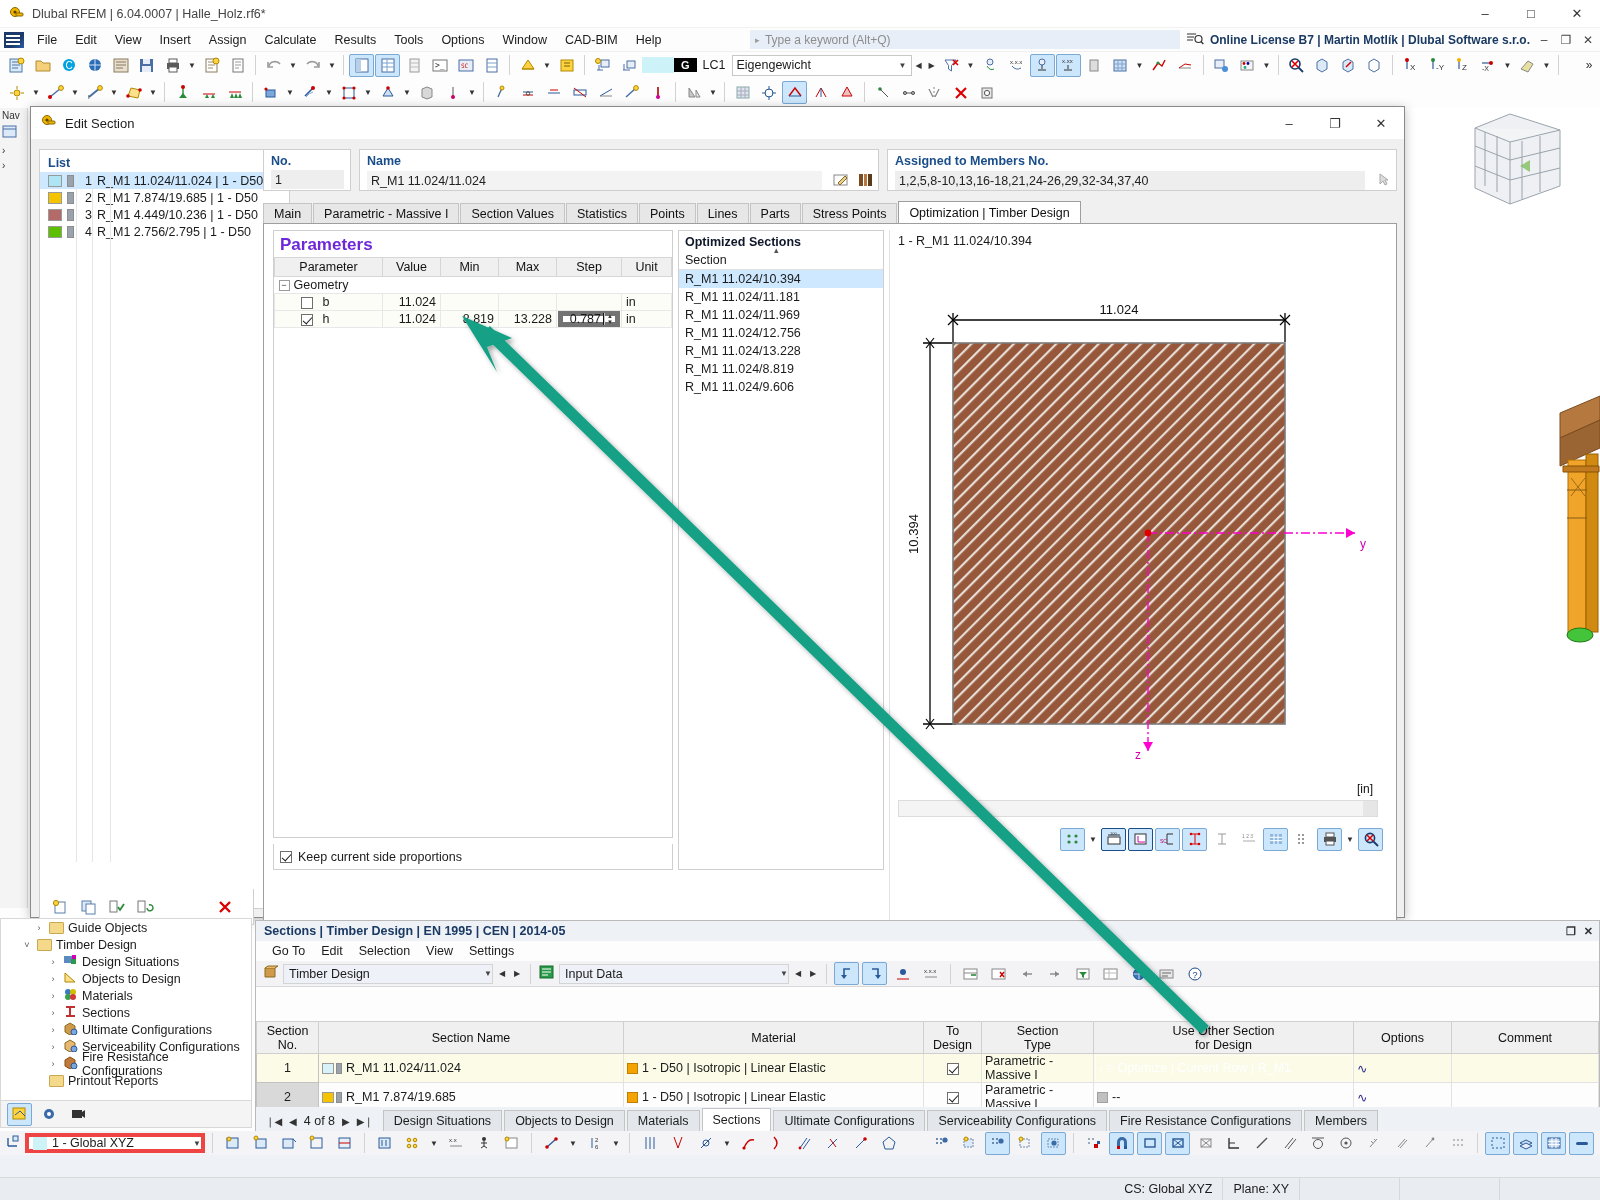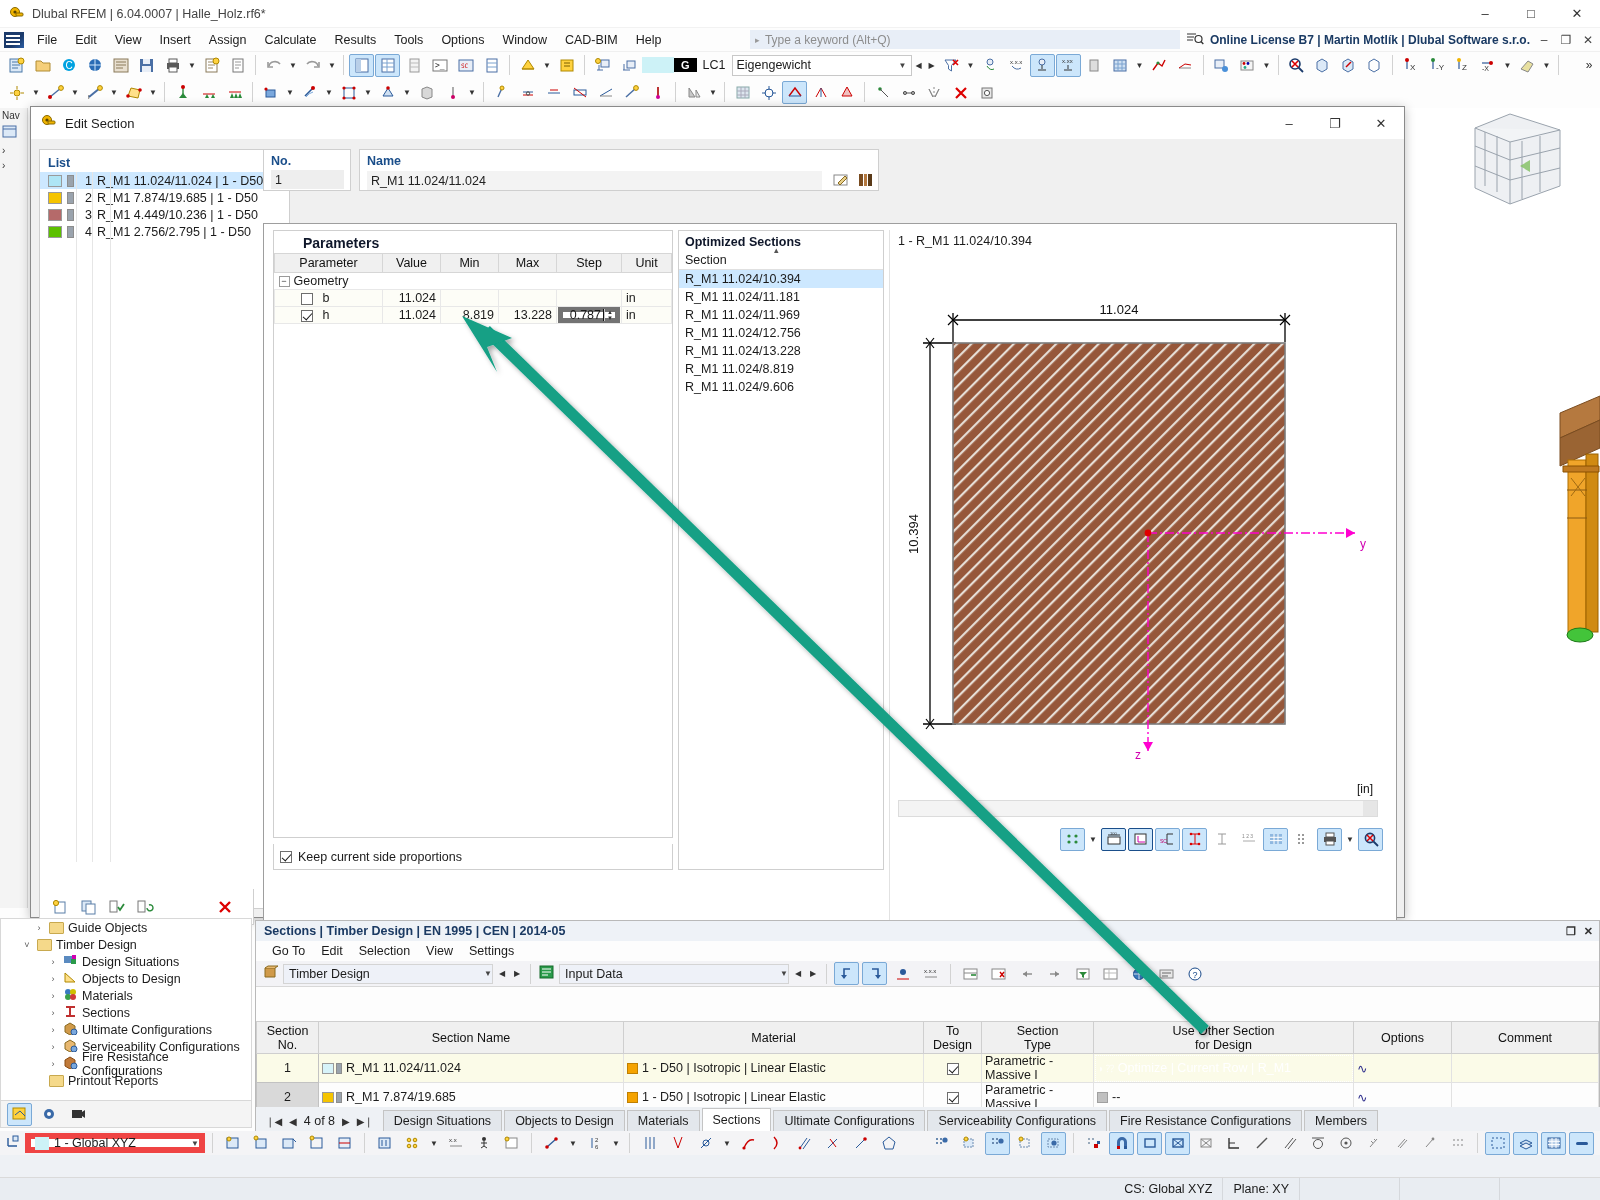"Assigned to Members No." div.grp { html: none -> <div> <div>Assigned to Members No.</div> <div> <div>1,2,5,8-10,13,16-18,21,24-26,29,32-34,37,40</div> <div> <svg> <path></path> </svg> </div> </div> </div> }
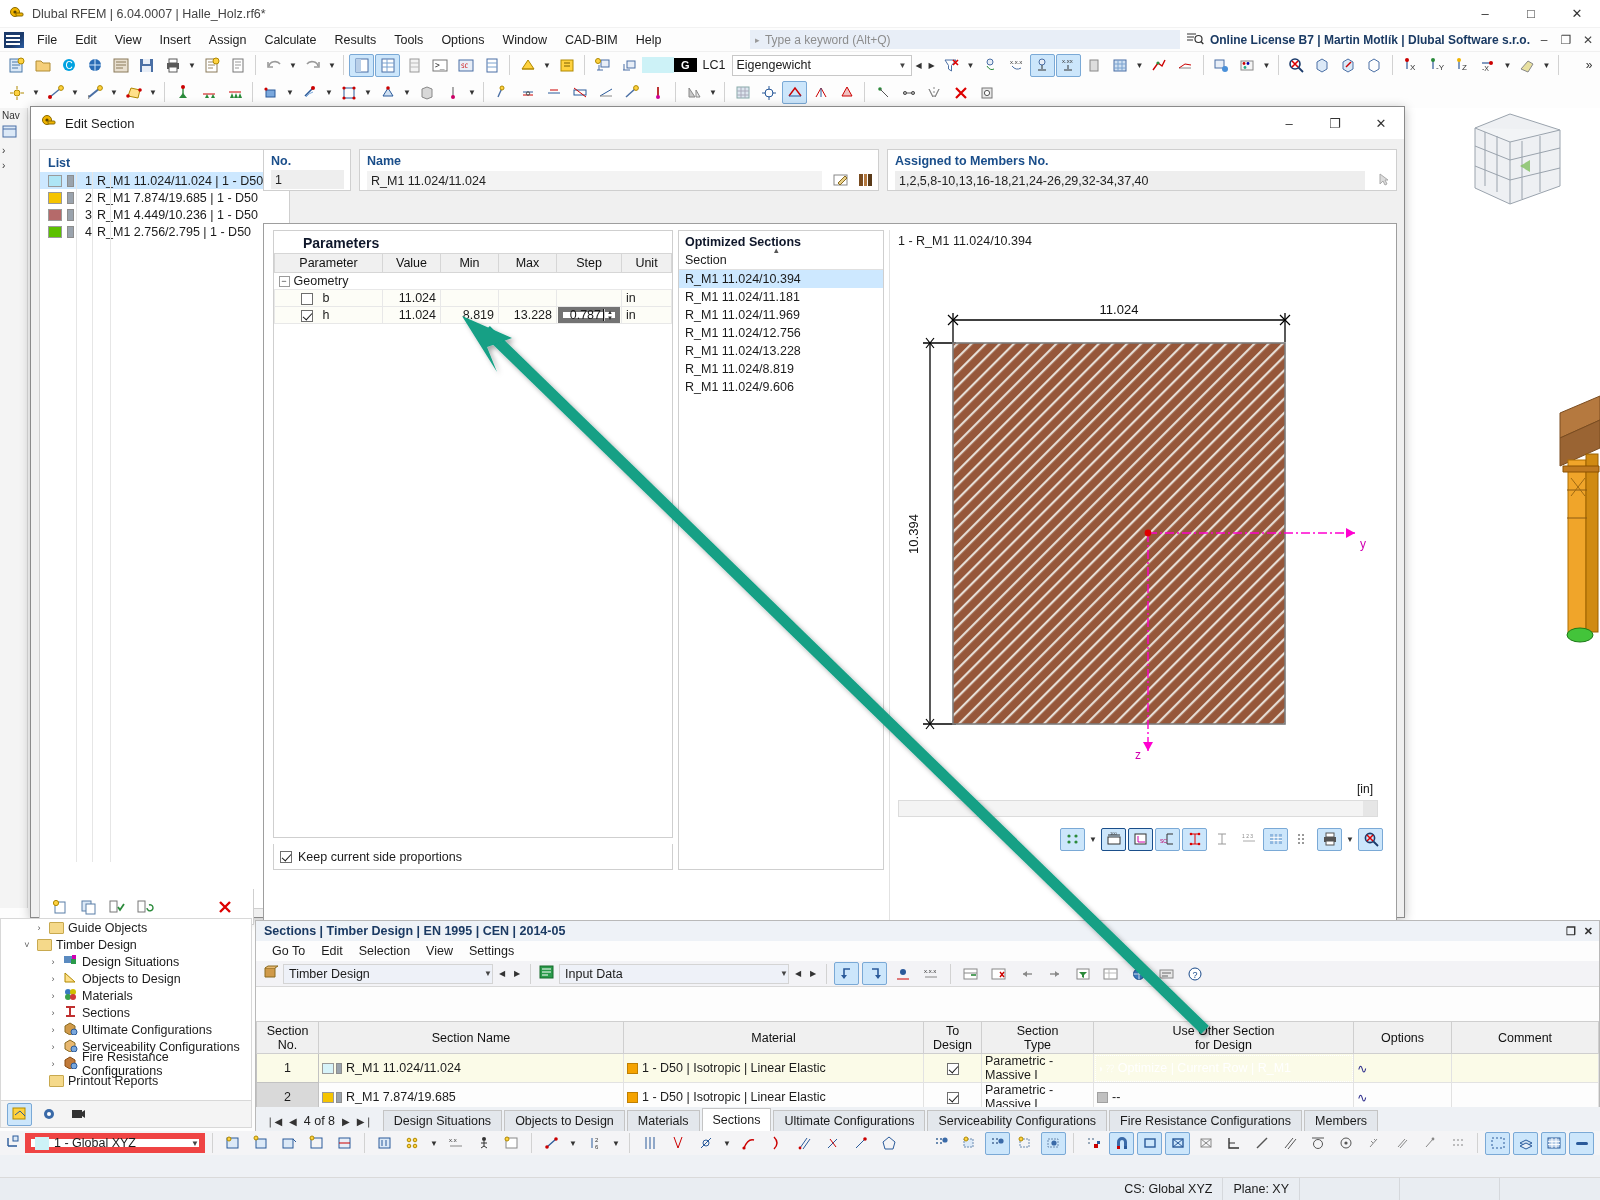"Main" div.tabstrip { html: none -> <div> <div>Main</div> <div>Parametric - Massive I</div> <div>Section Values</div> <div>Statistics</div> <div>Points</div> <div>Lines</div> <div>Parts</div> <div>Stress Points</div> <div>Optimization | Timber Design</div> </div> }
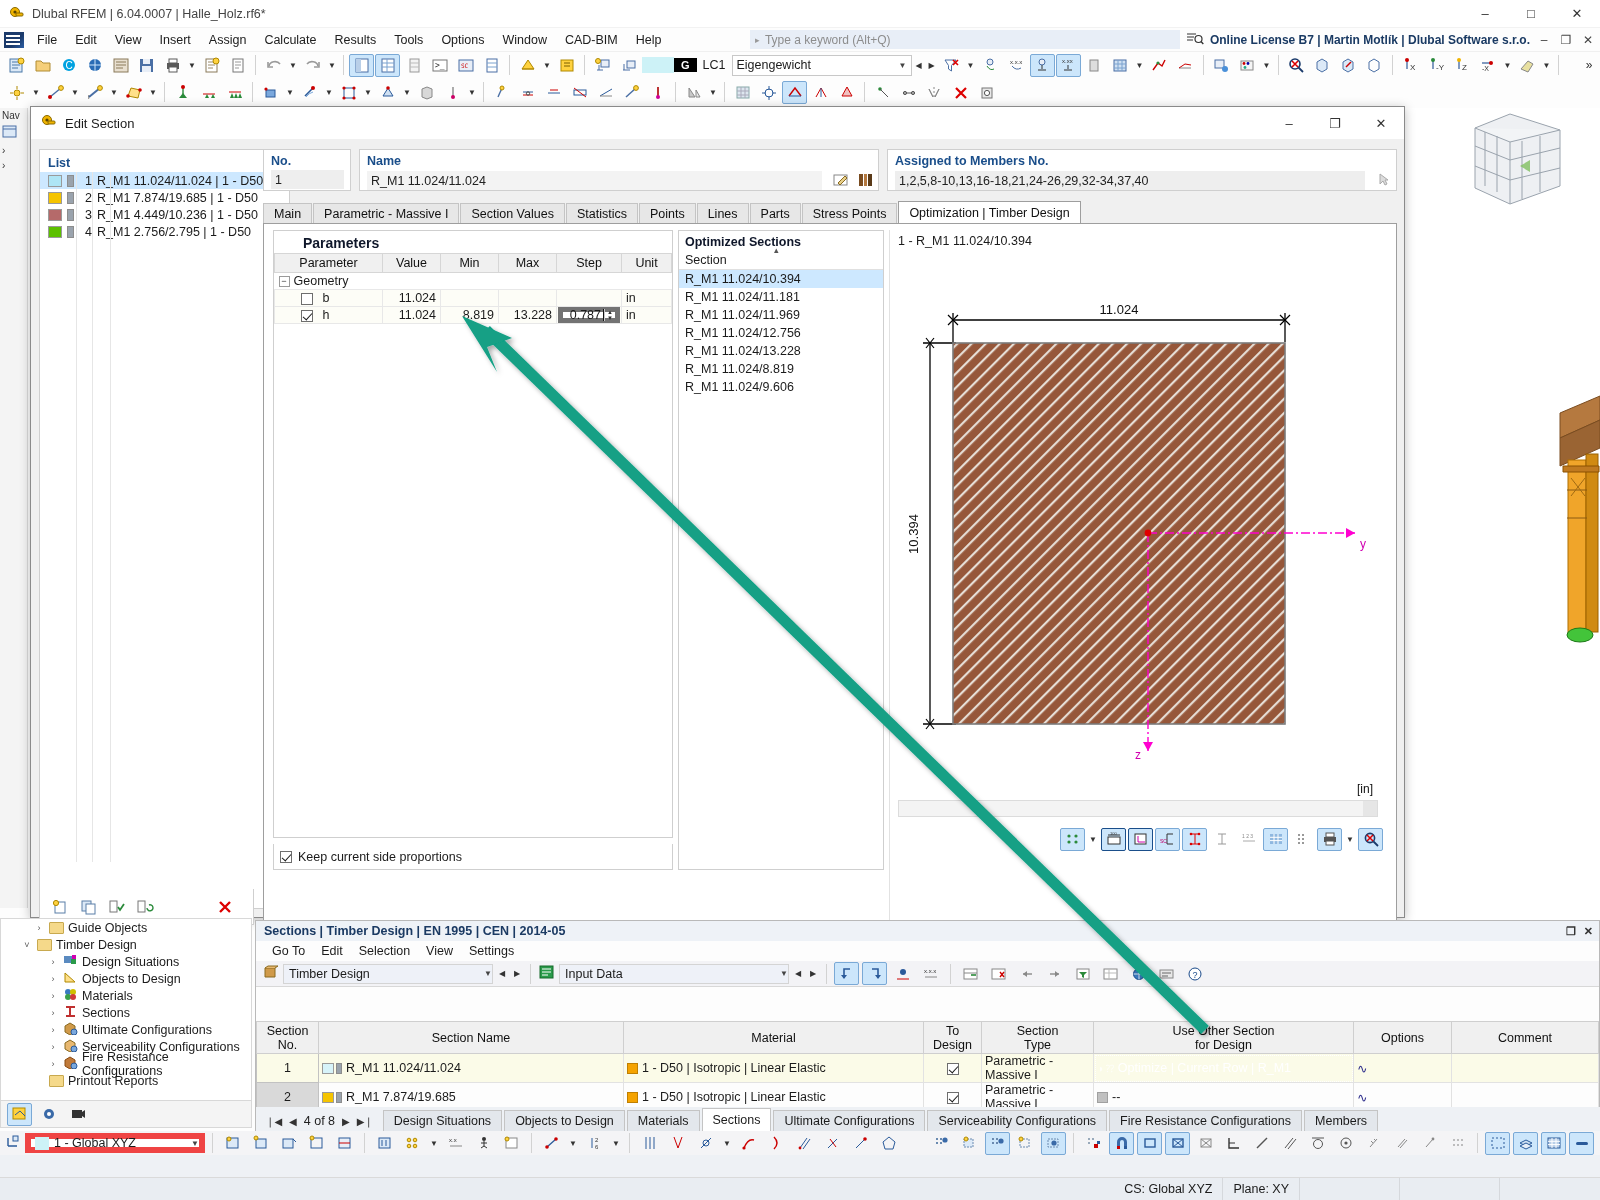"Parameters" .params-title { color: #0f172a -> #6d28d9; font-size: 14px -> 17px; margin-left: 23px -> none }
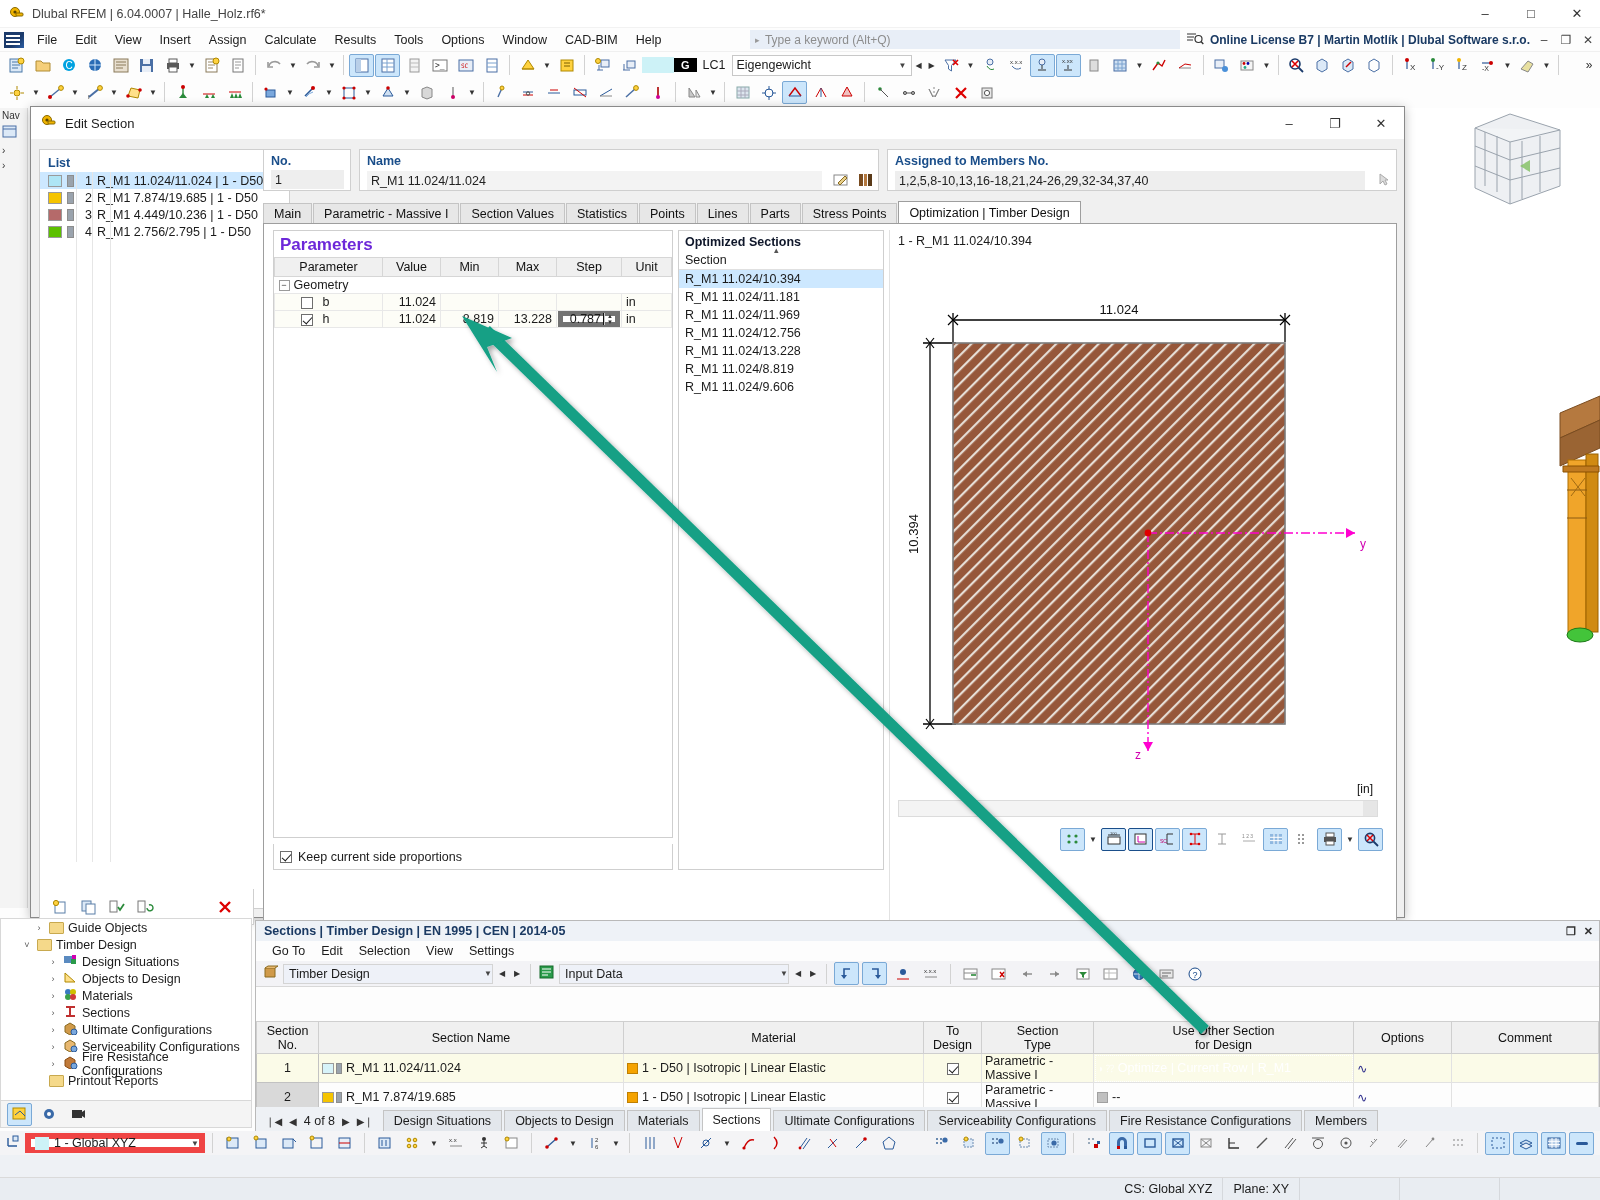"1 - Global XYZ" .cs-combo { border: 6px solid #ef4444 -> 4px solid #ef4444 }
